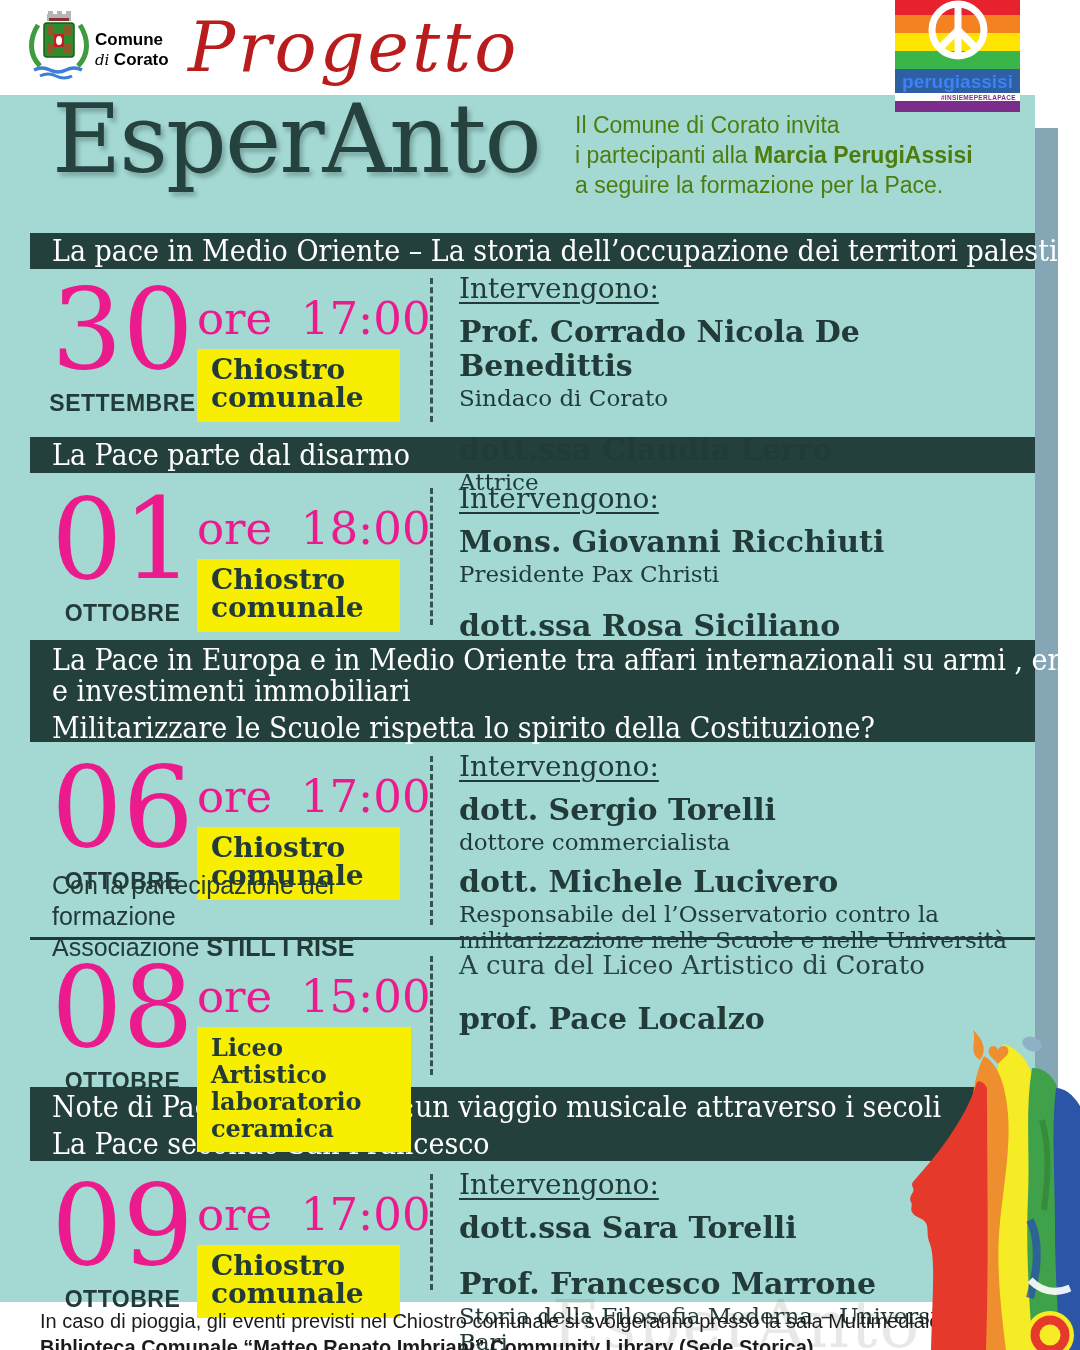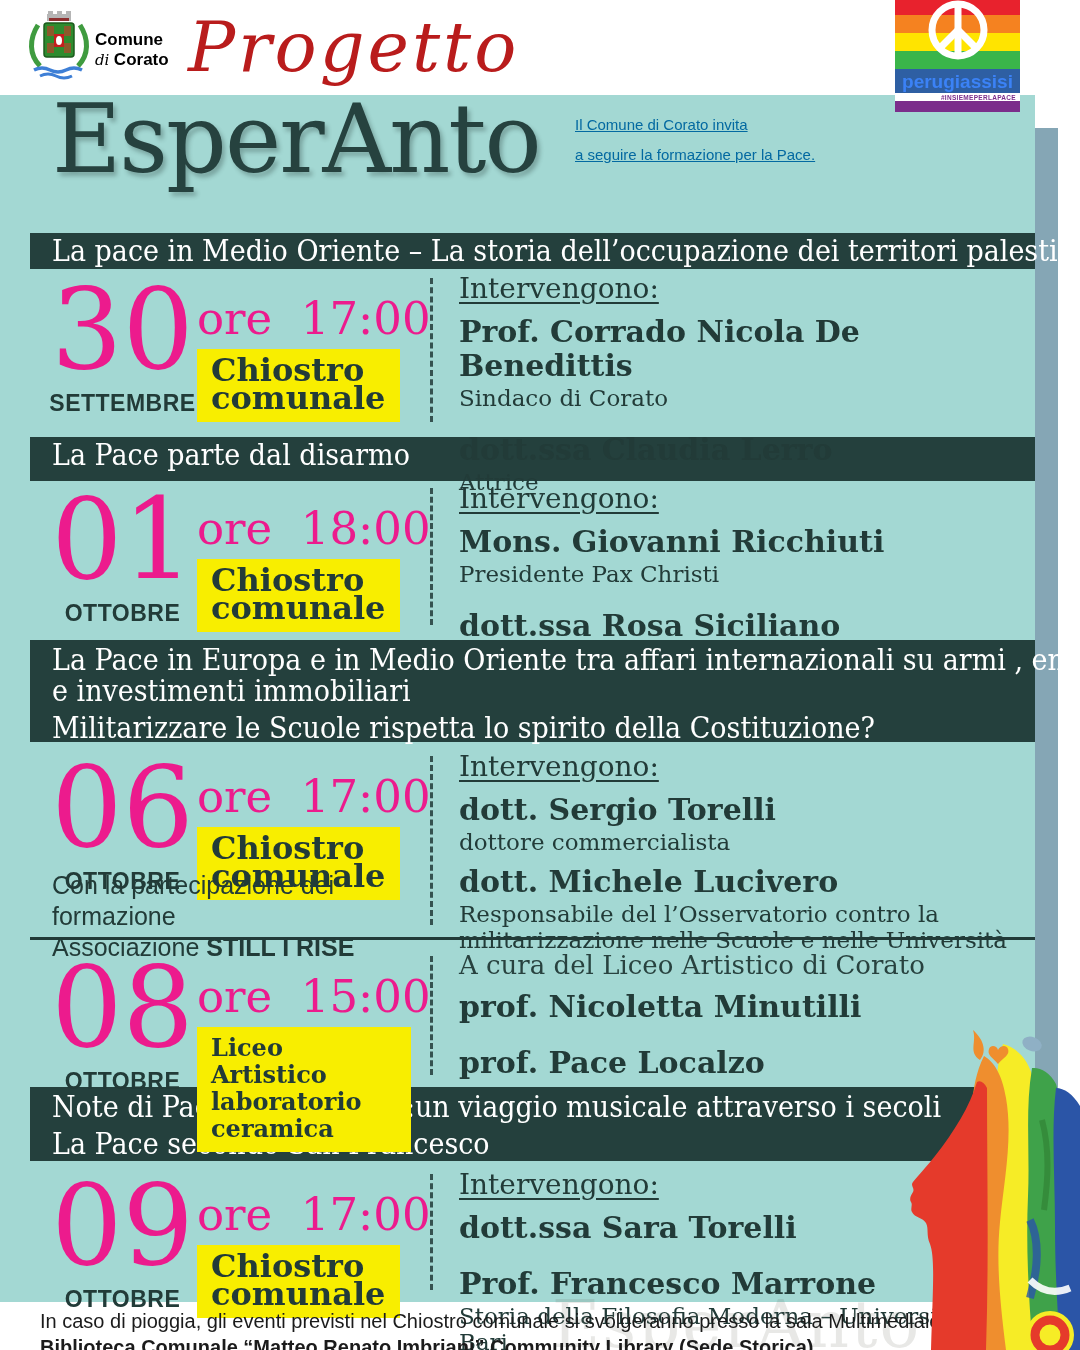"Il Comune di Corato invita" .intro { color: #0369a1 -> #4d7c0f; font-size: 15px -> 23px; text-decoration: underline -> none }
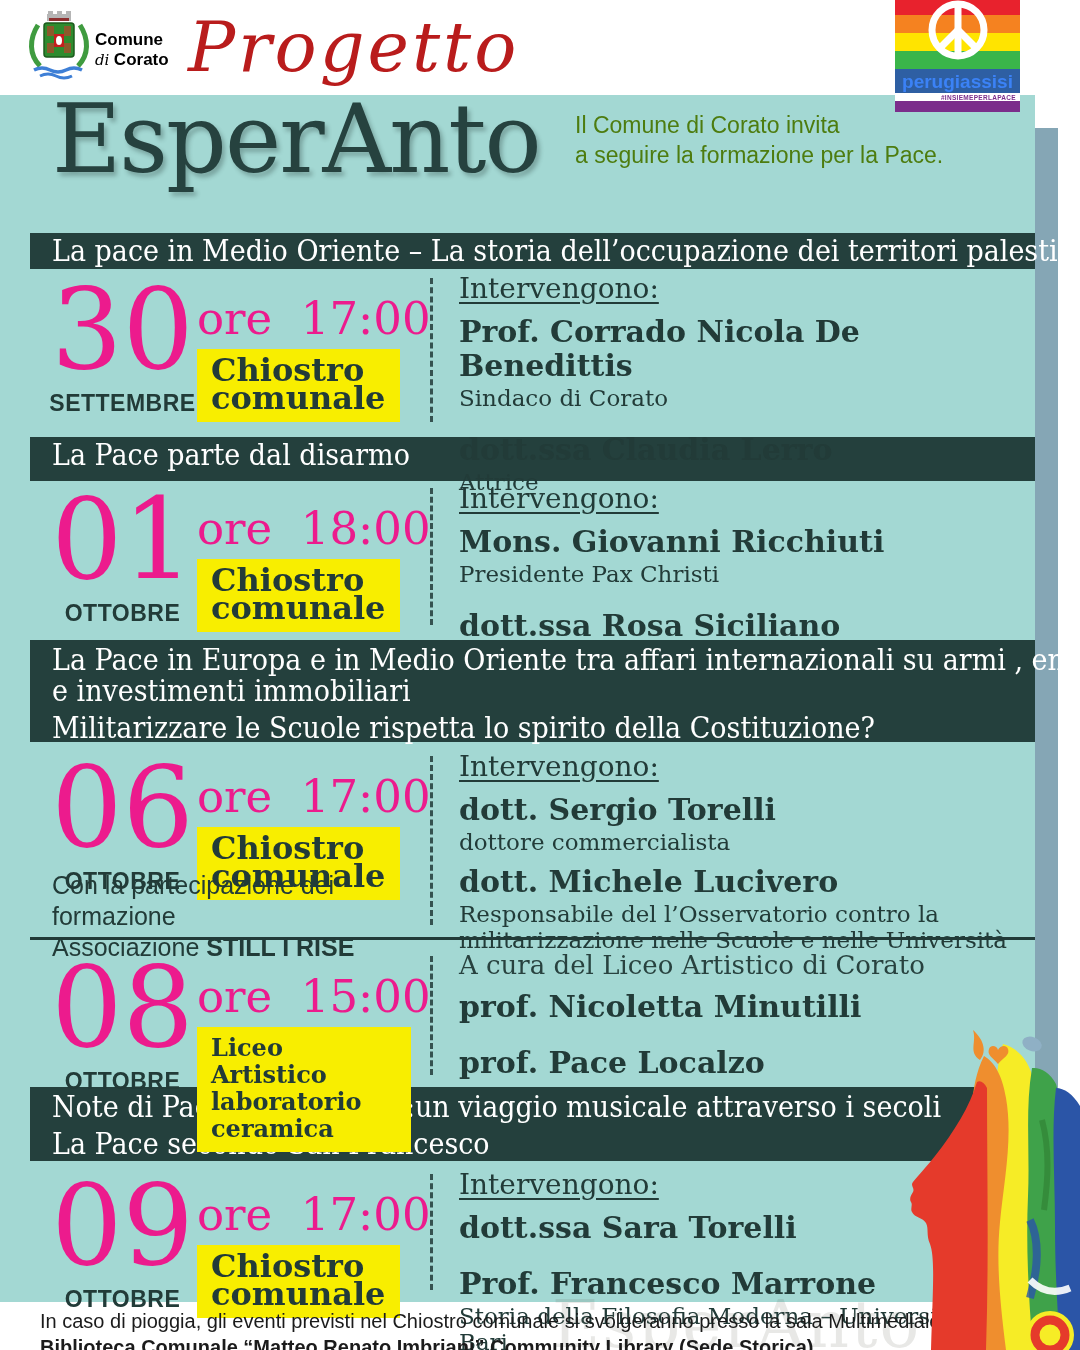"i partecipanti alla Marcia PerugiAssisi" div { html: none -> <div><span>i partecipanti alla </span><b>Marcia PerugiAssisi</b></div> }
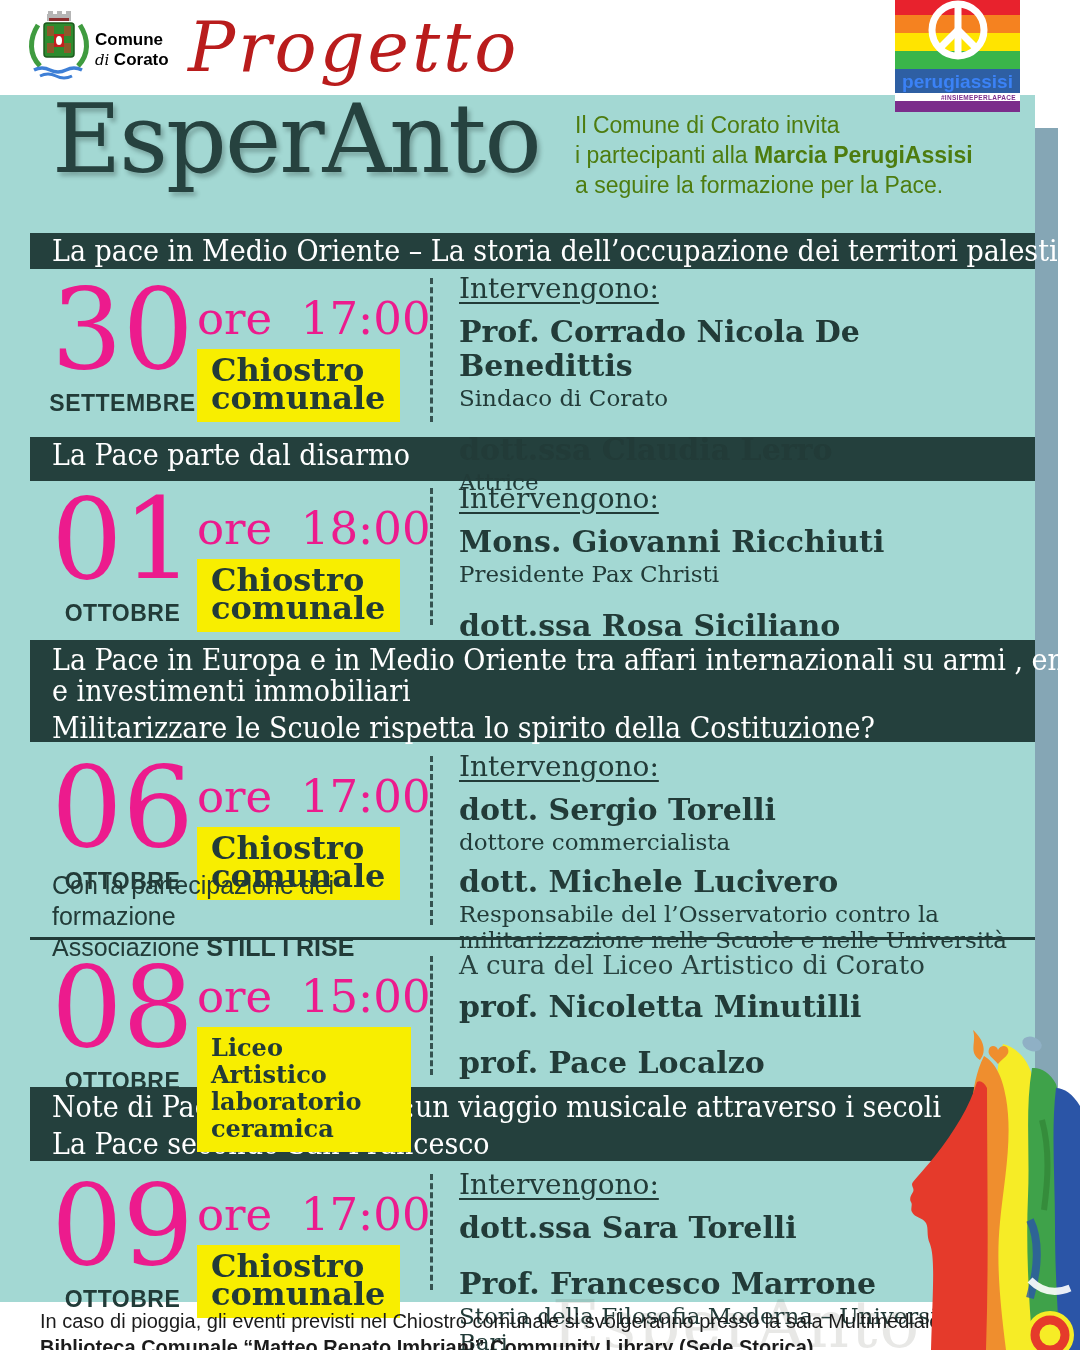"Chiostro" .venue { font-size: 32px -> 28px }
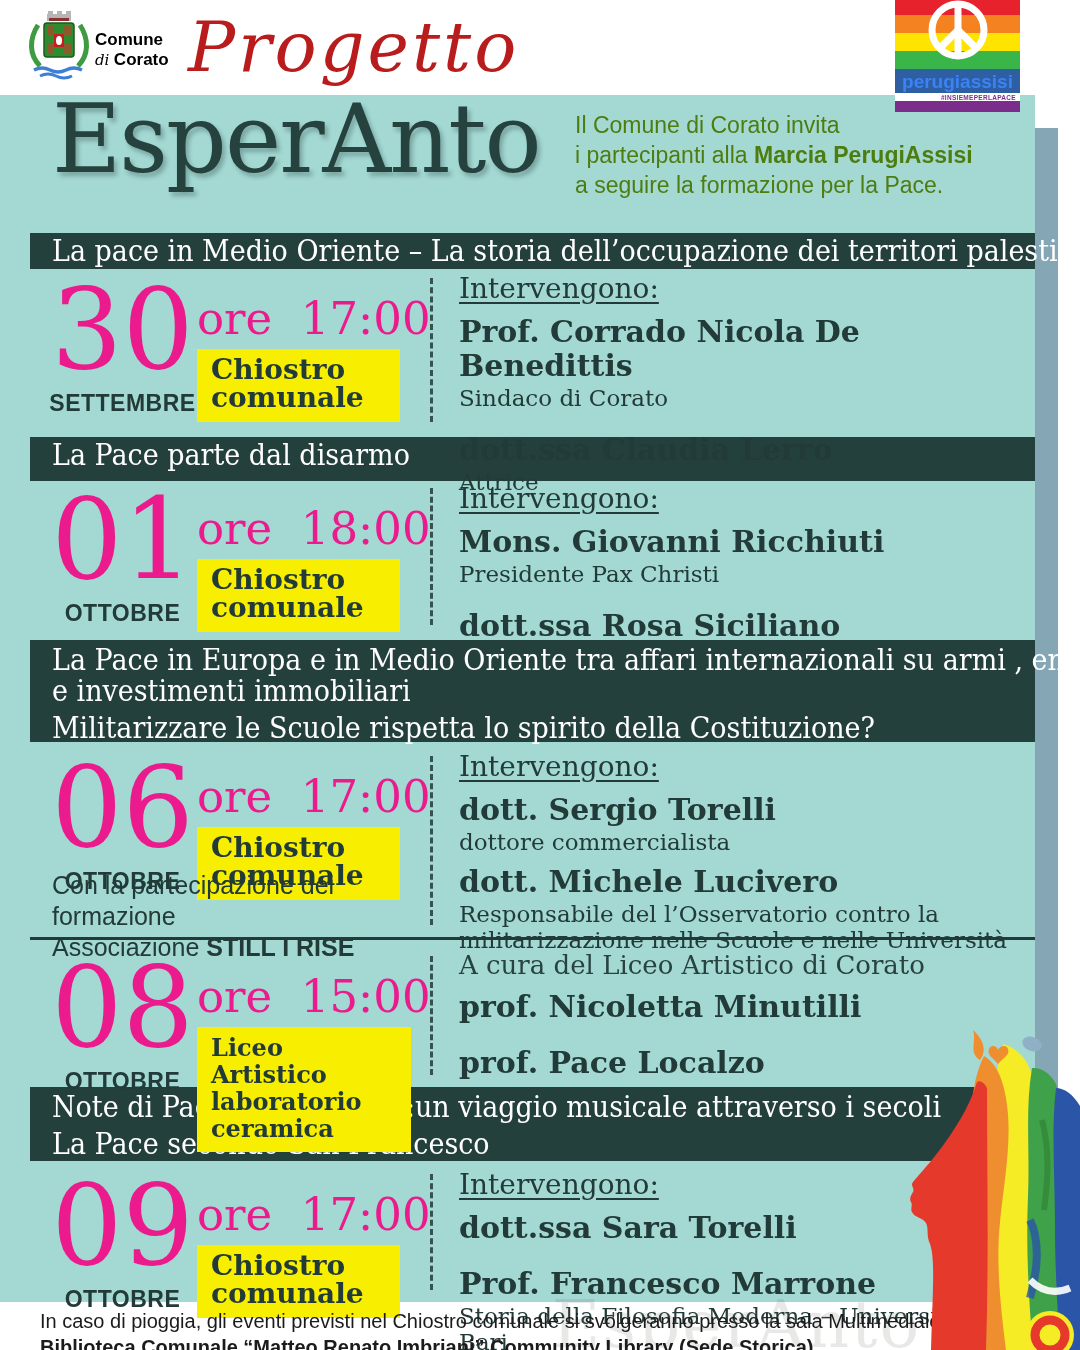"La Pace parte dal disarmo" .banner-2 { height: 44px -> 36px }
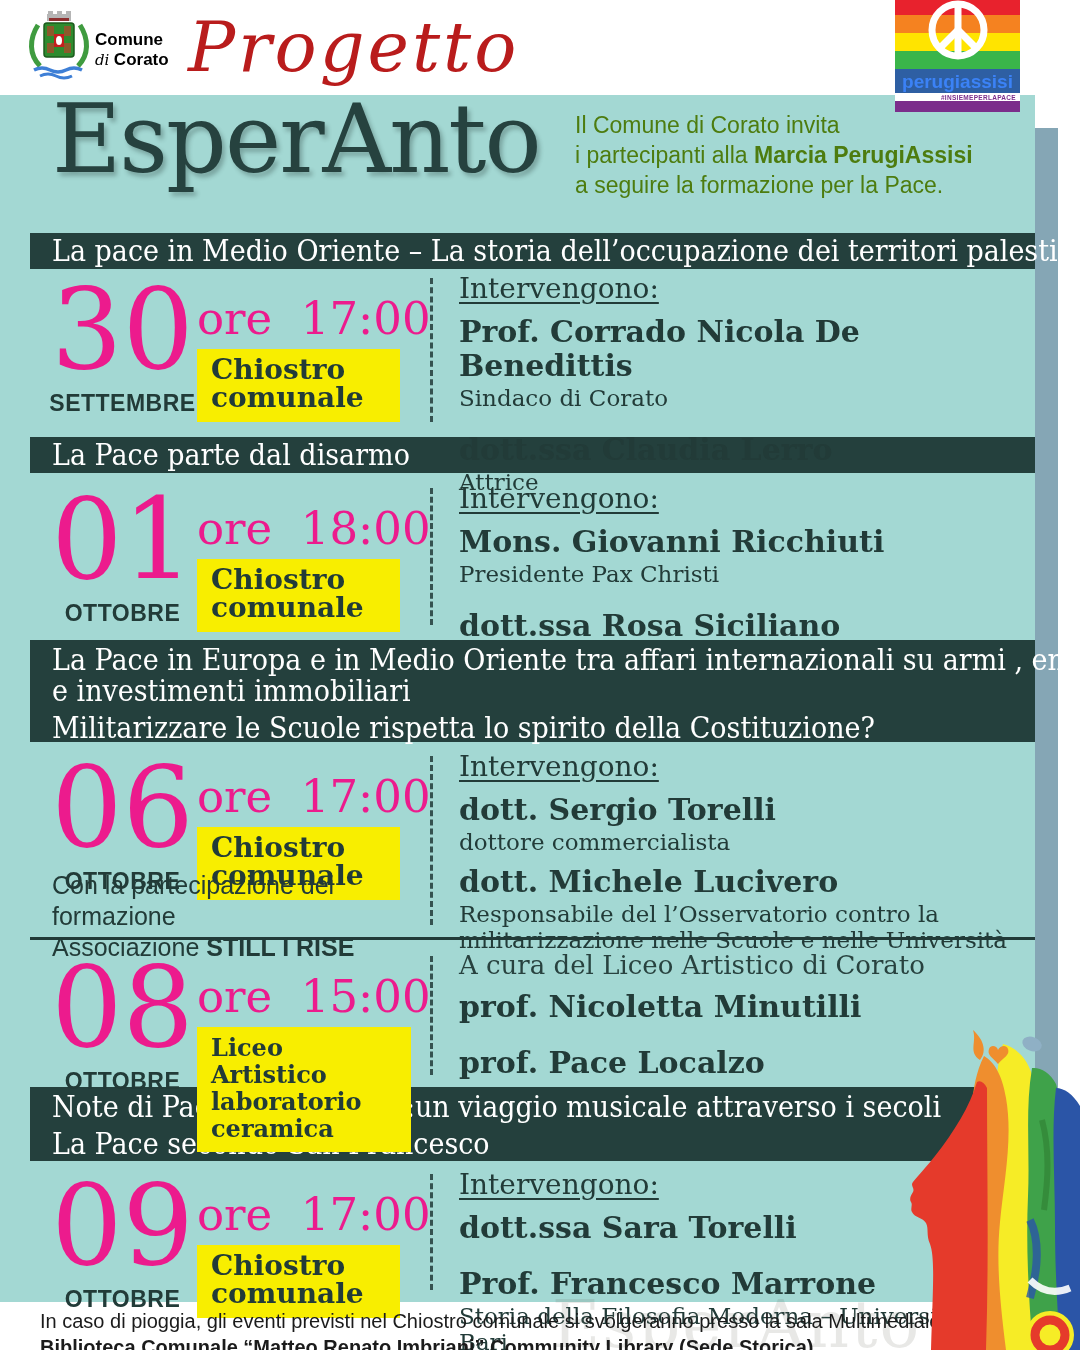"prof. Nicoletta Minutilli" div.sp-name { html: <div>prof. Nicoletta Minutilli</div> -> none }
